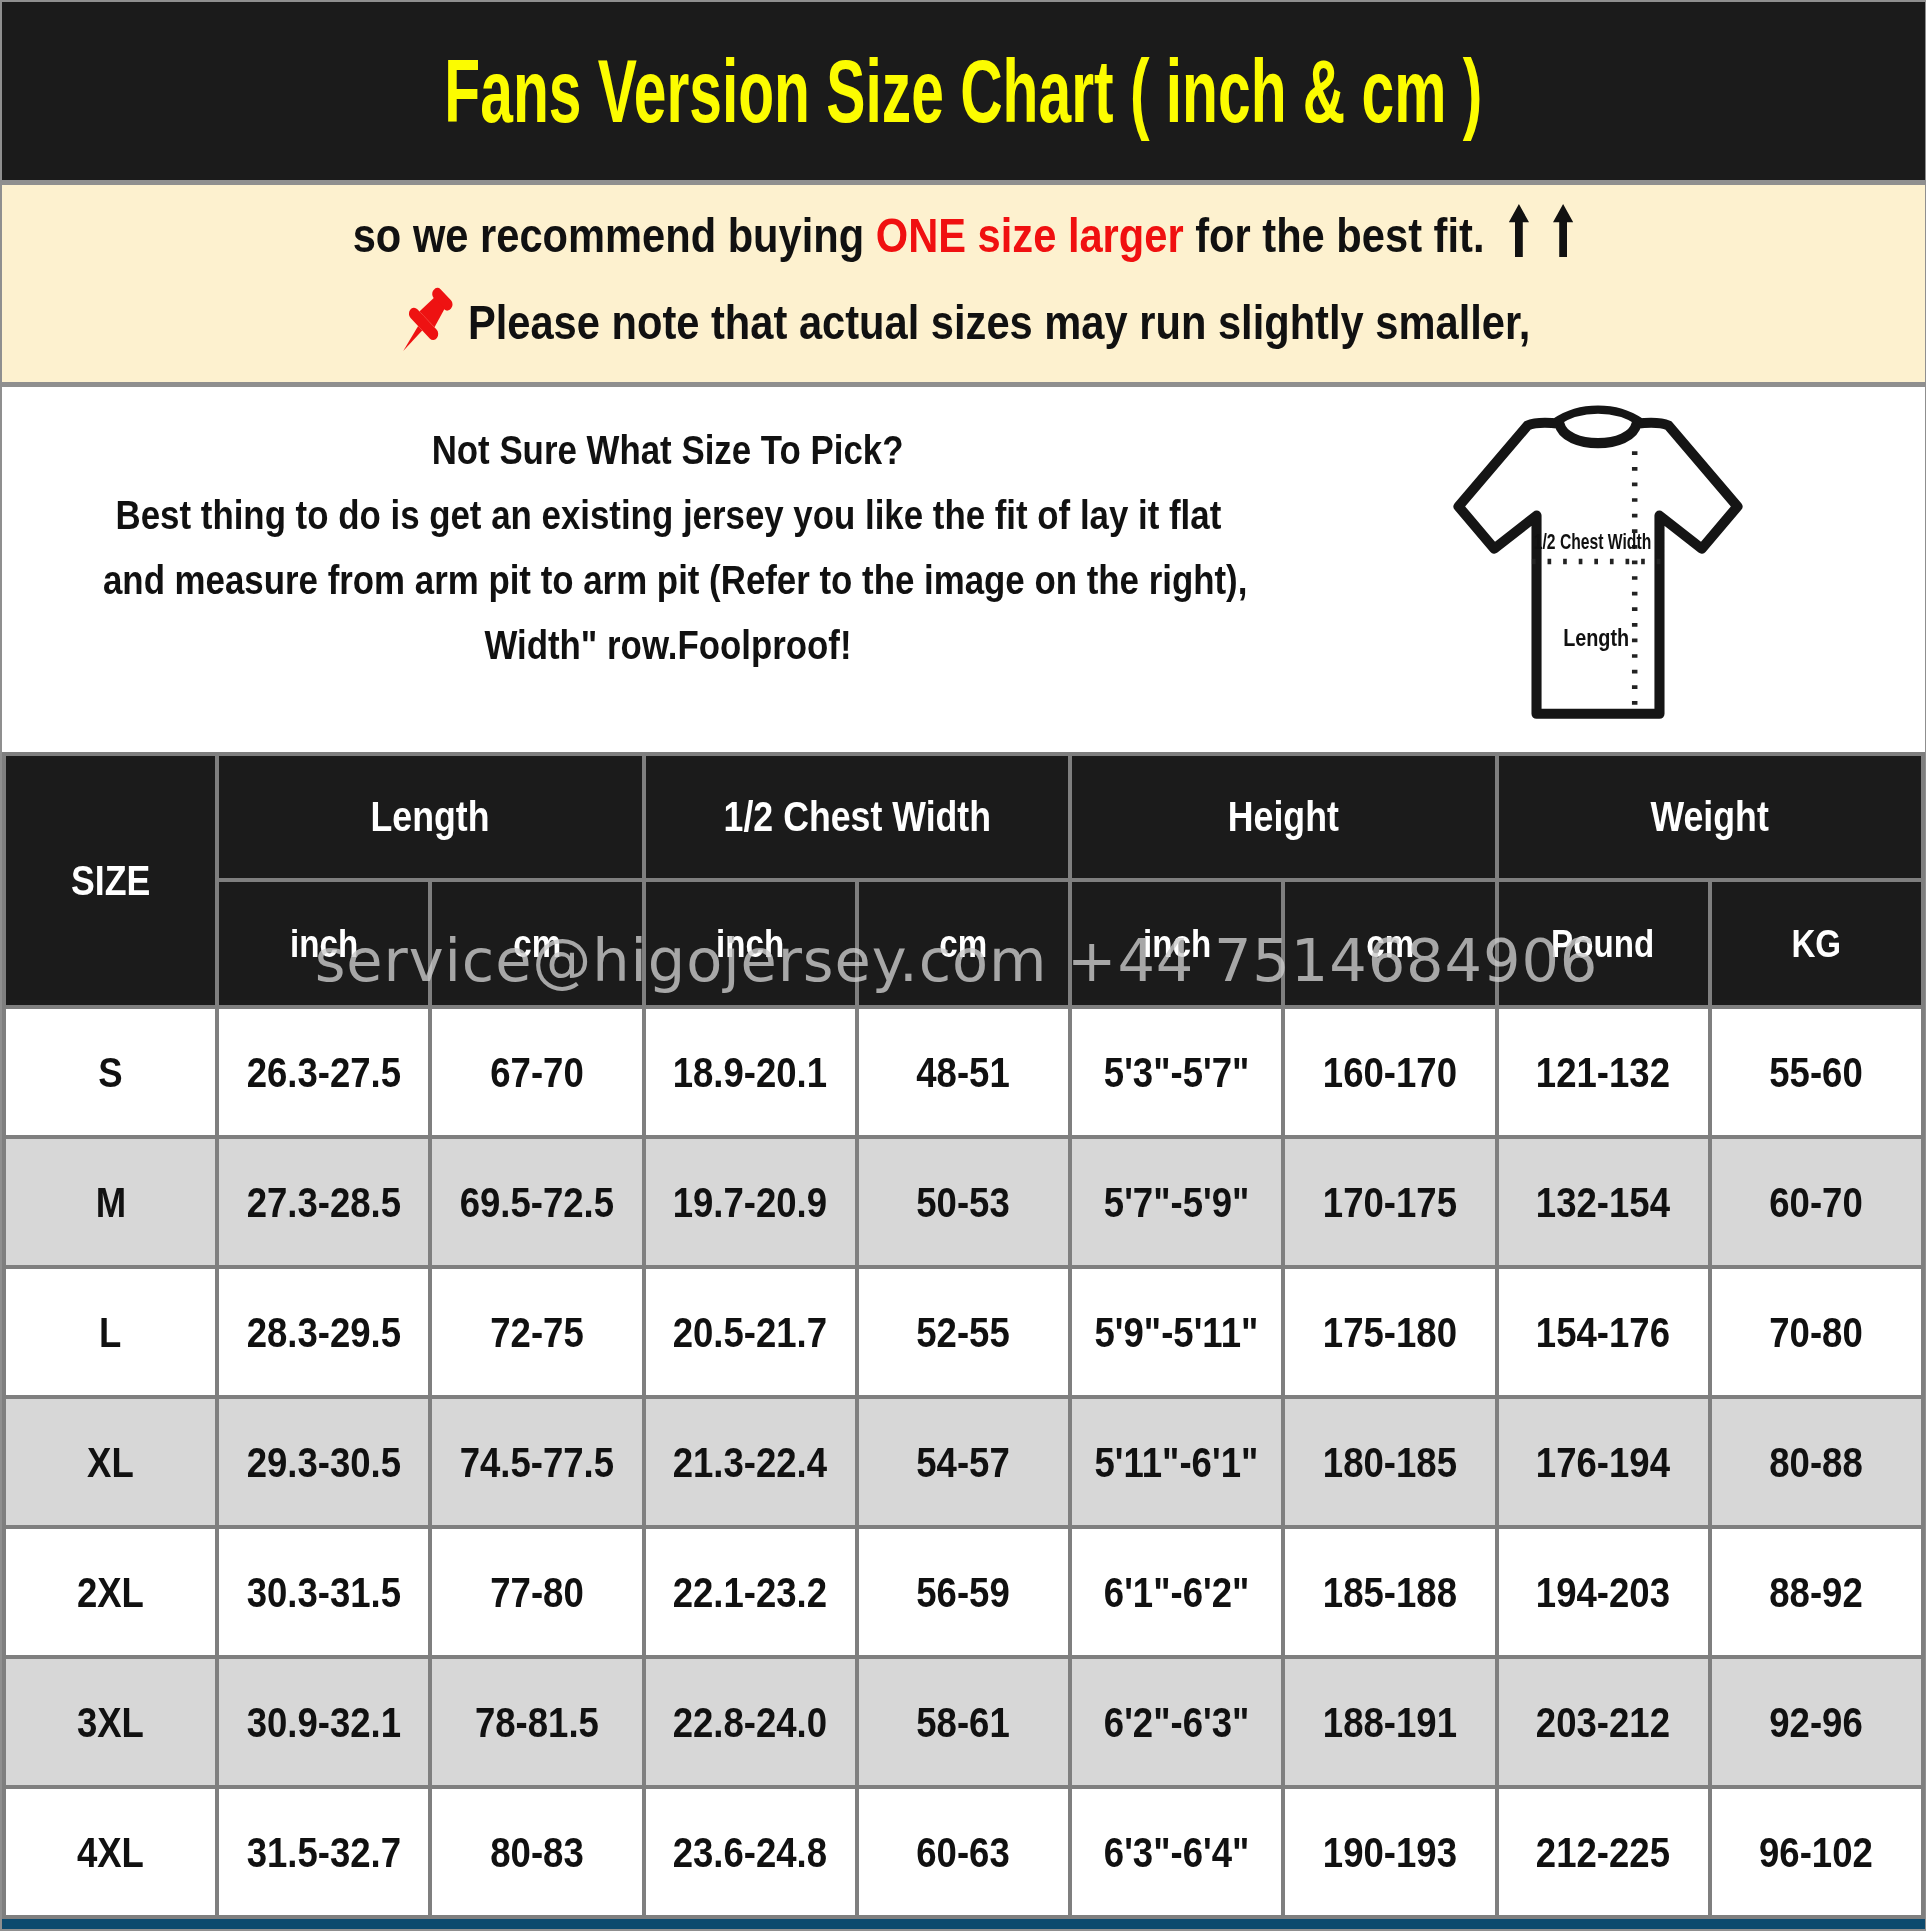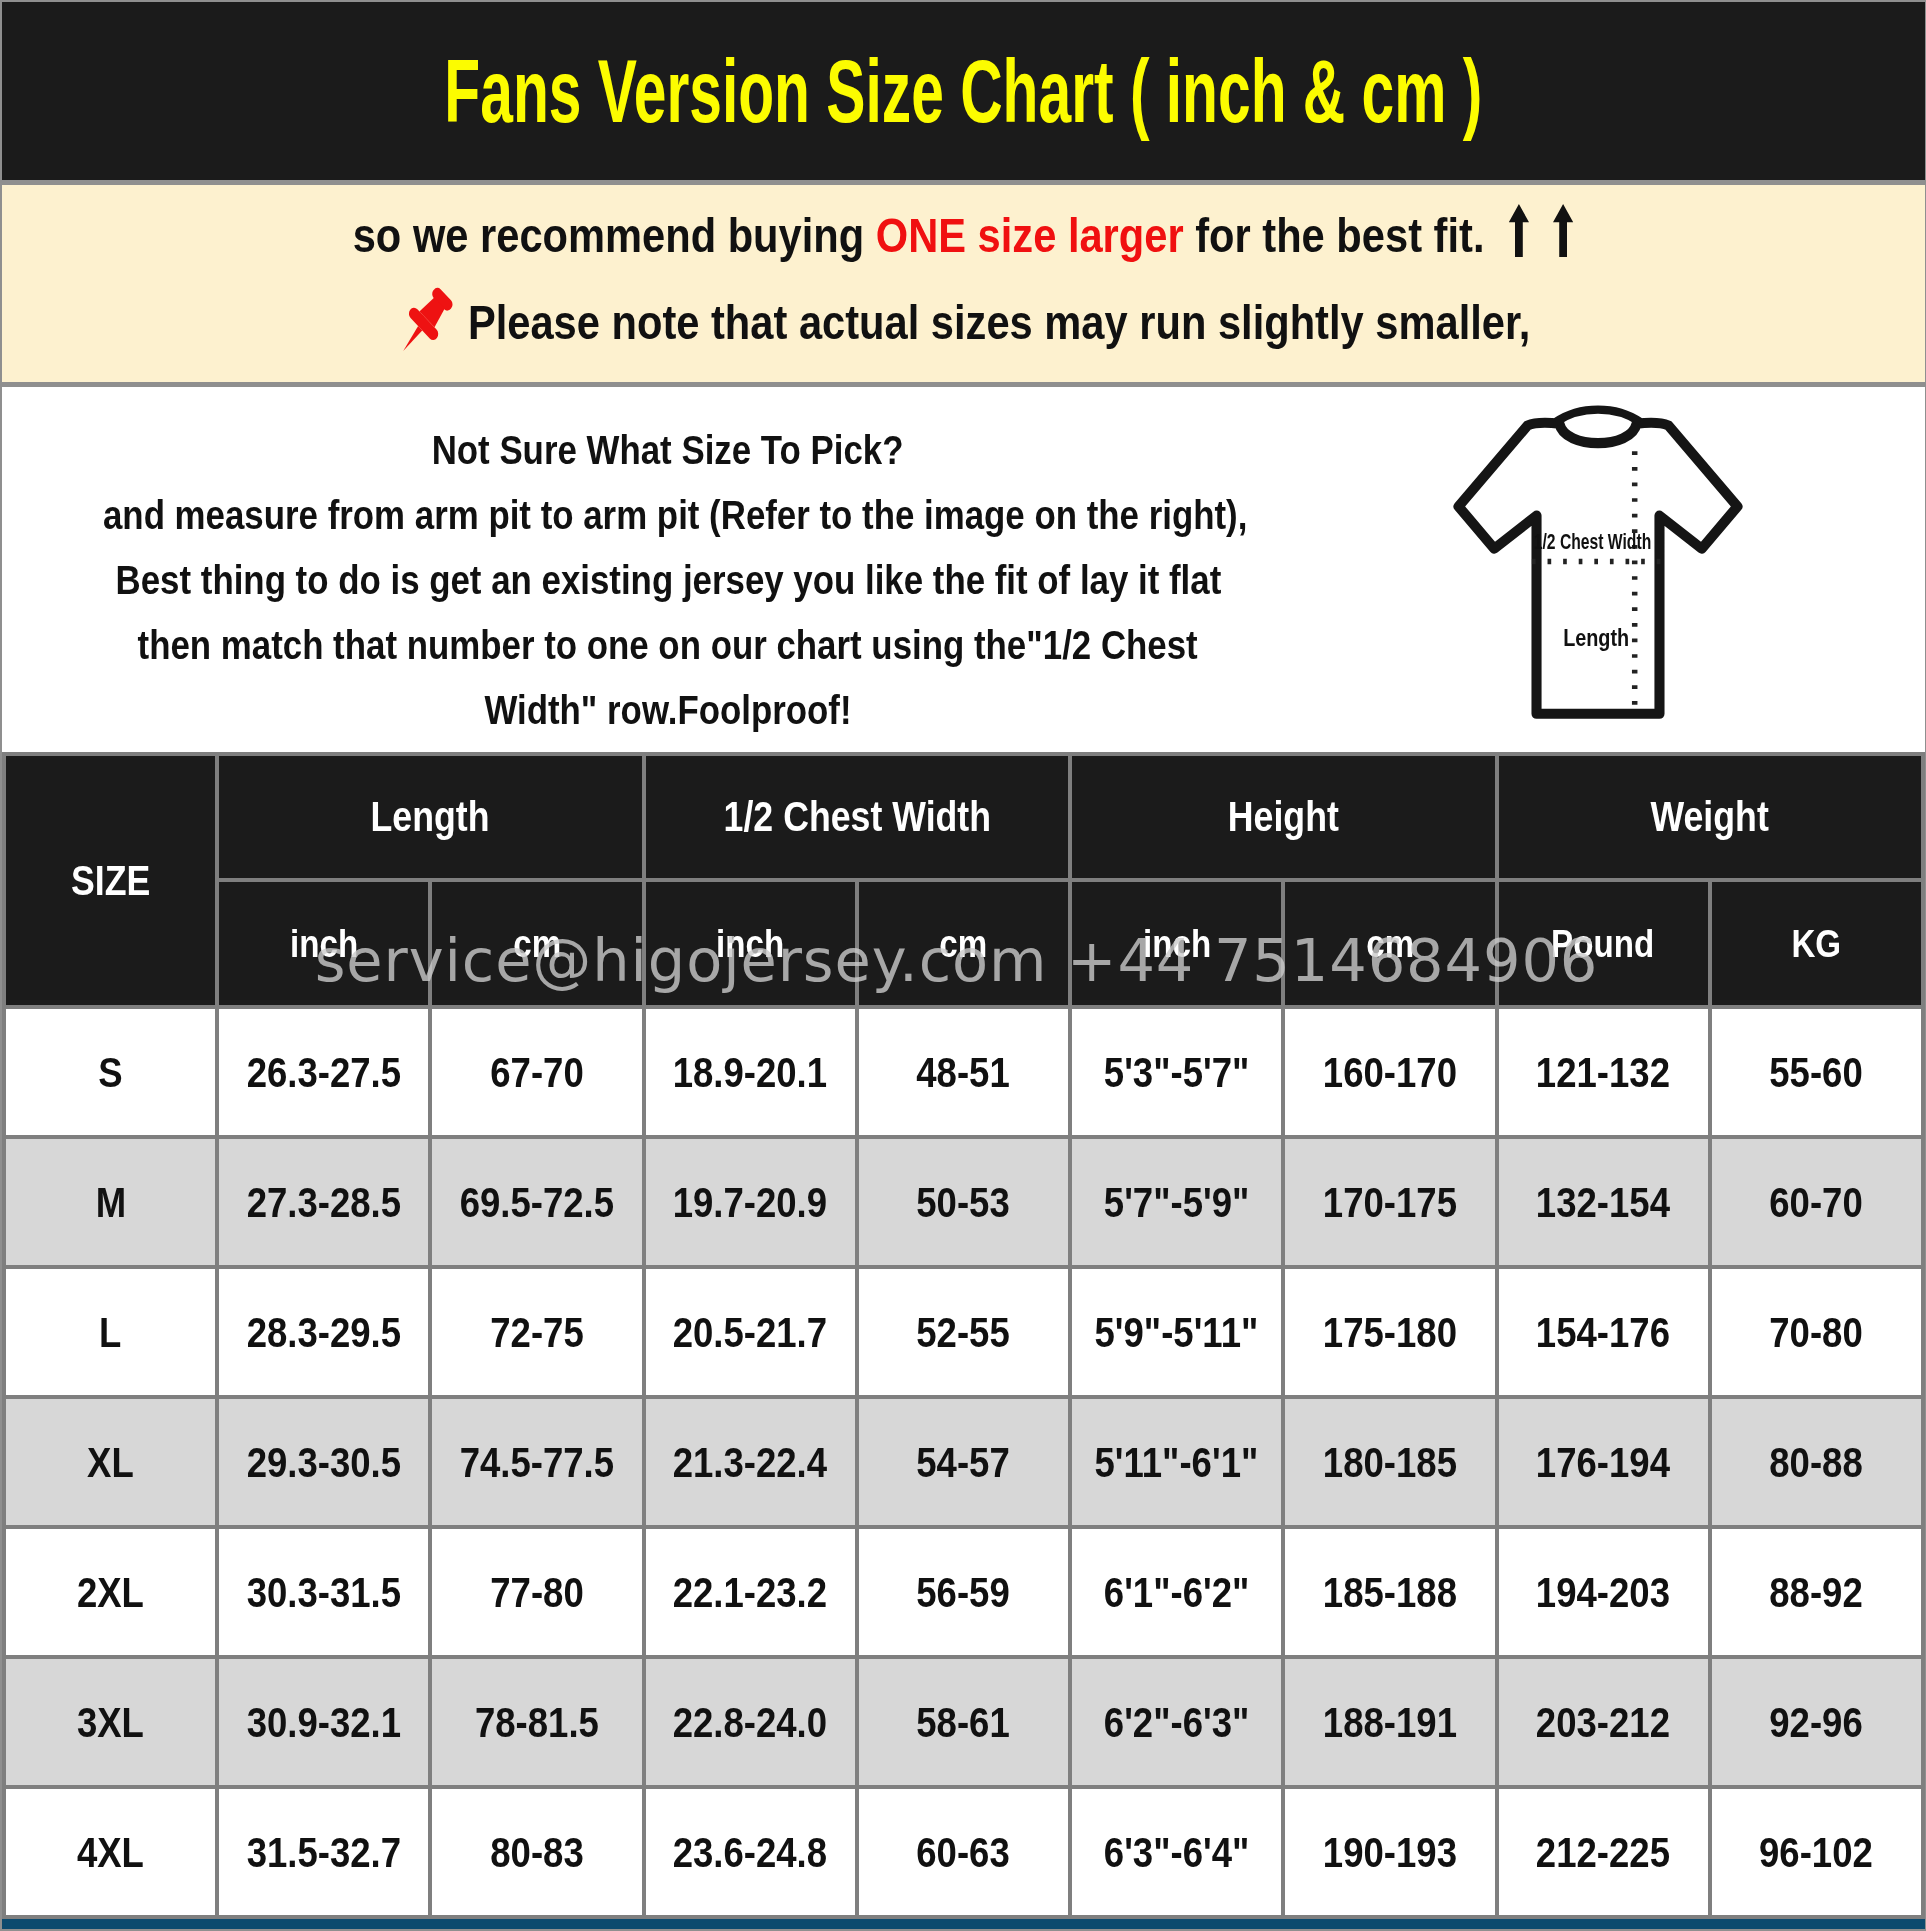"and measure from arm pit" div { order: before "Best thing to do is" -> after "Best thing to do is" }
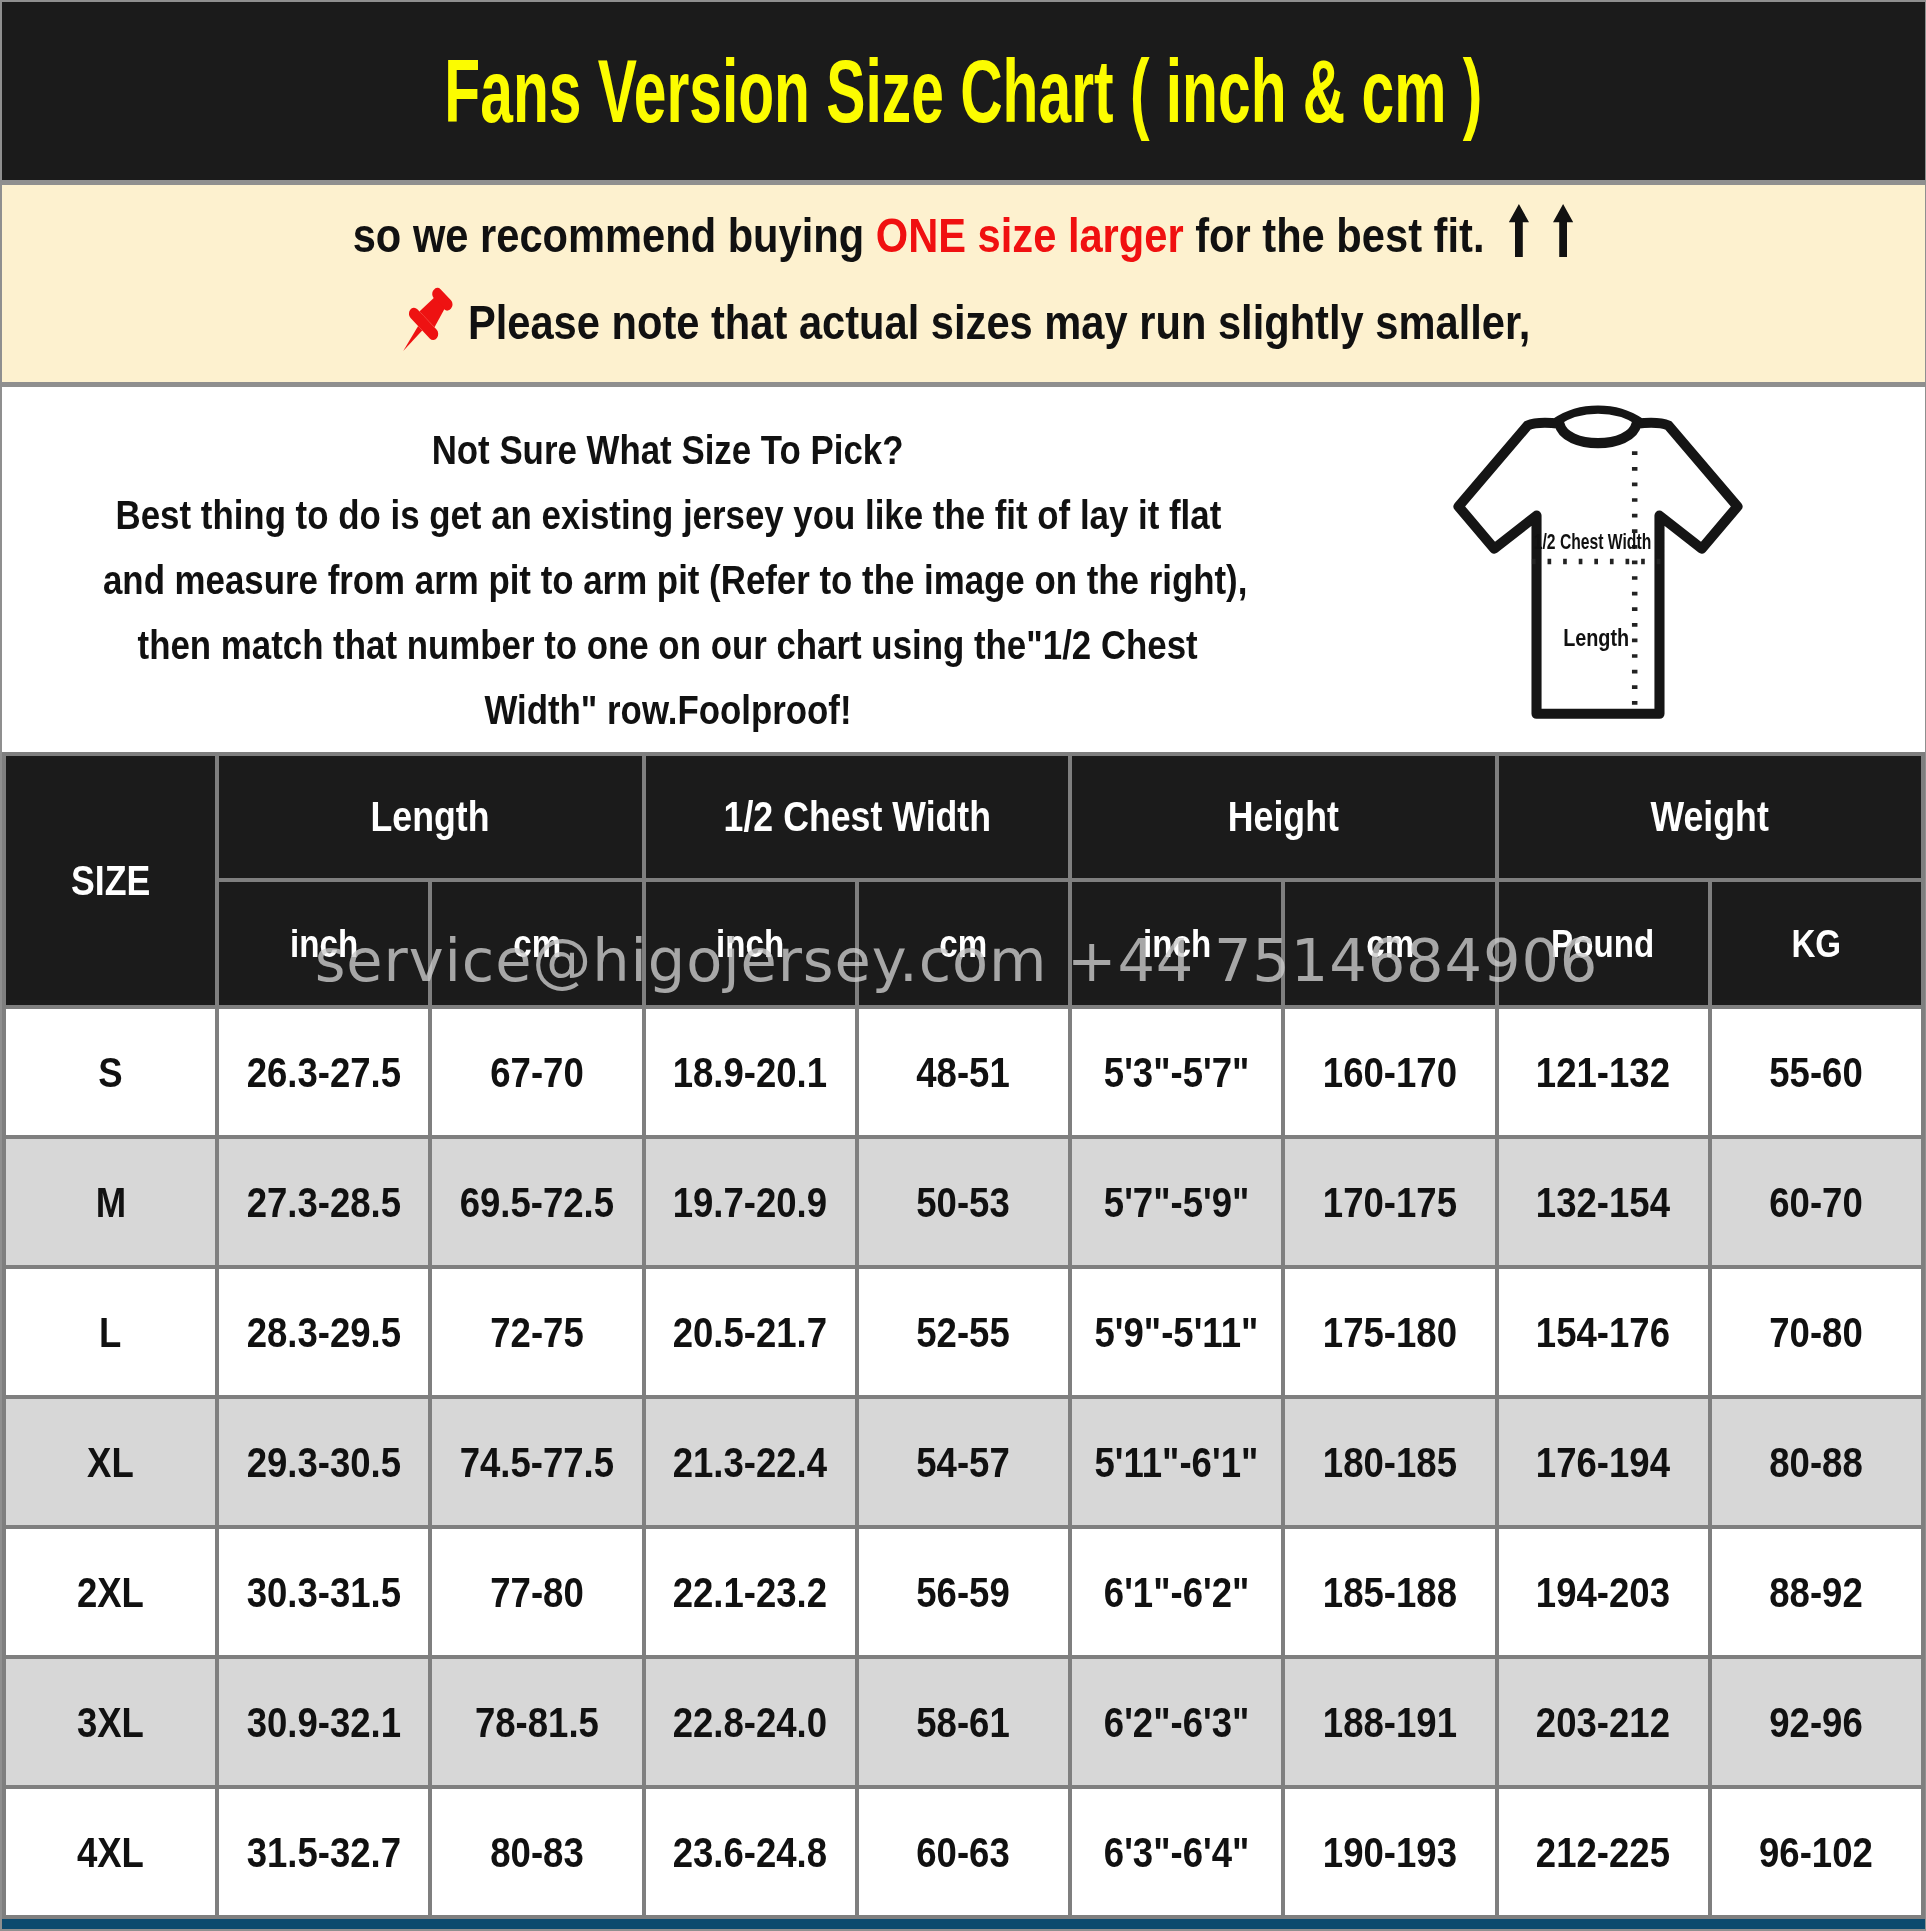"then match that number to" div { html: <div><span>then match that number to one on our chart using the"1/2 Chest</span></div> -> none }
